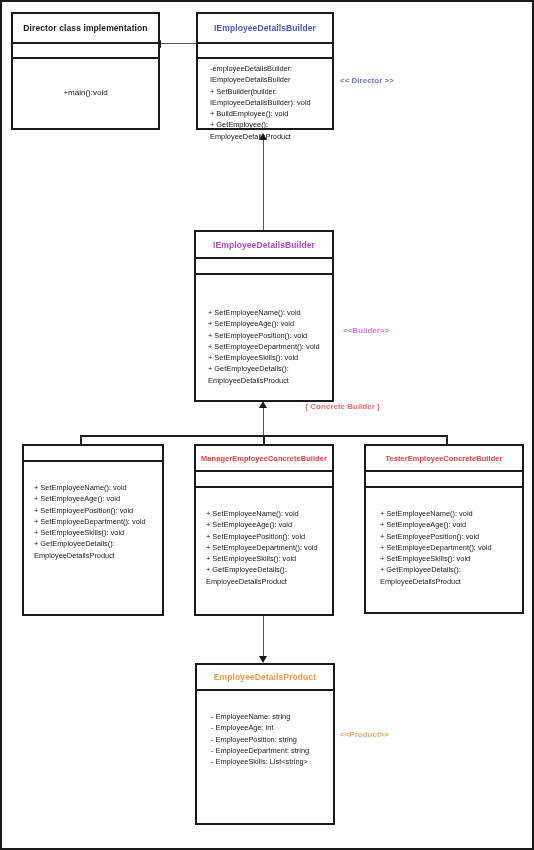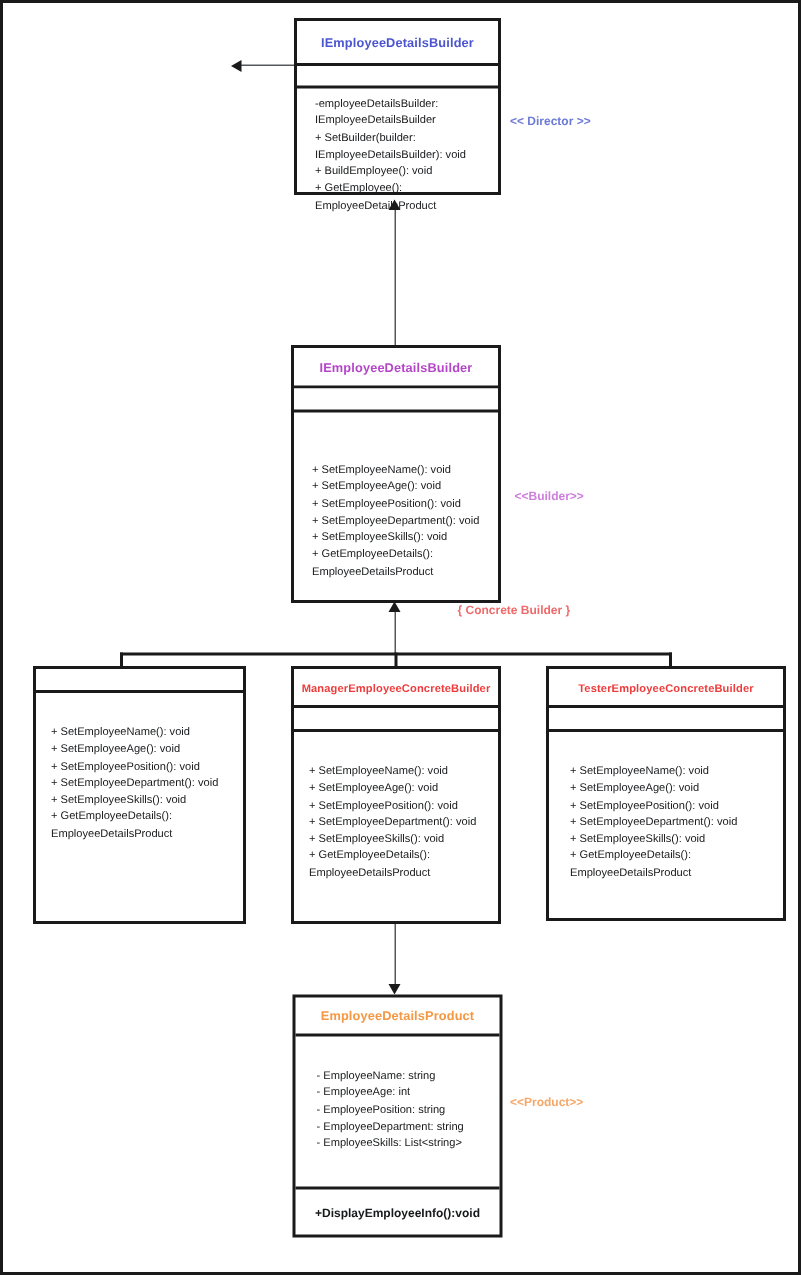"Director class implementation" div.uml-box { html: none -> <div> <div>Director class implementation</div> <div></div> <div>+main():void</div> </div> }
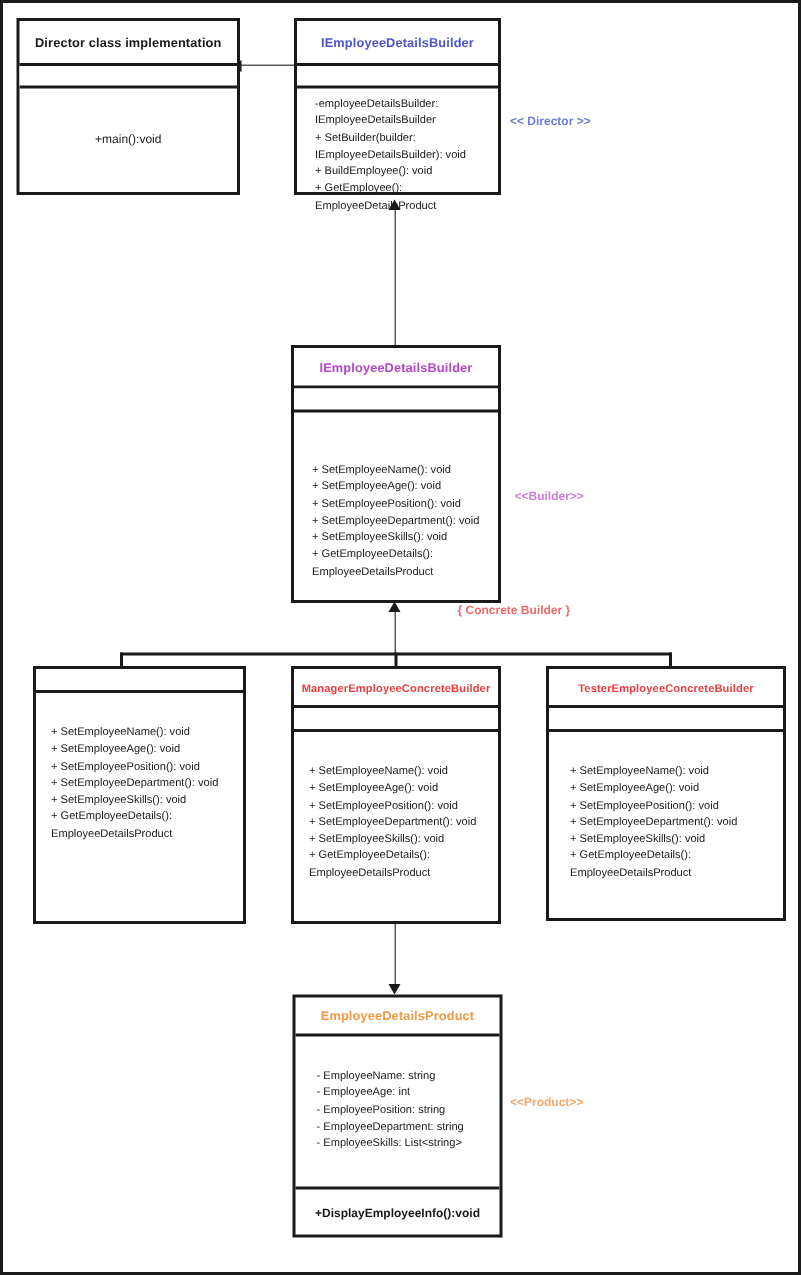"+DisplayEmployeeInfo():void" div.uml-foot { html: <div>+DisplayEmployeeInfo():void</div> -> none }
